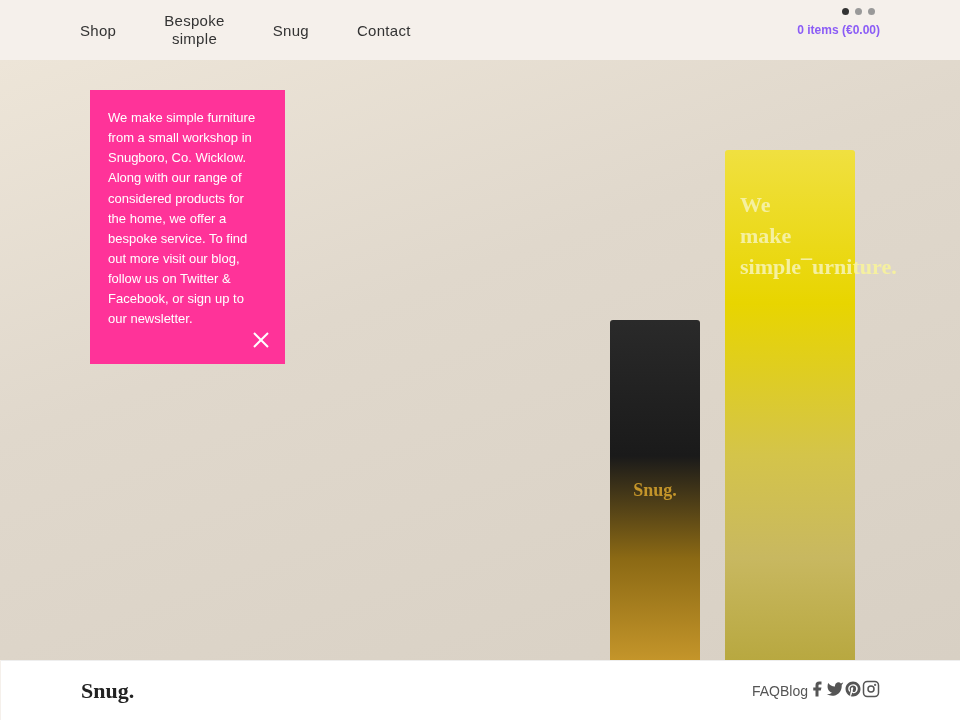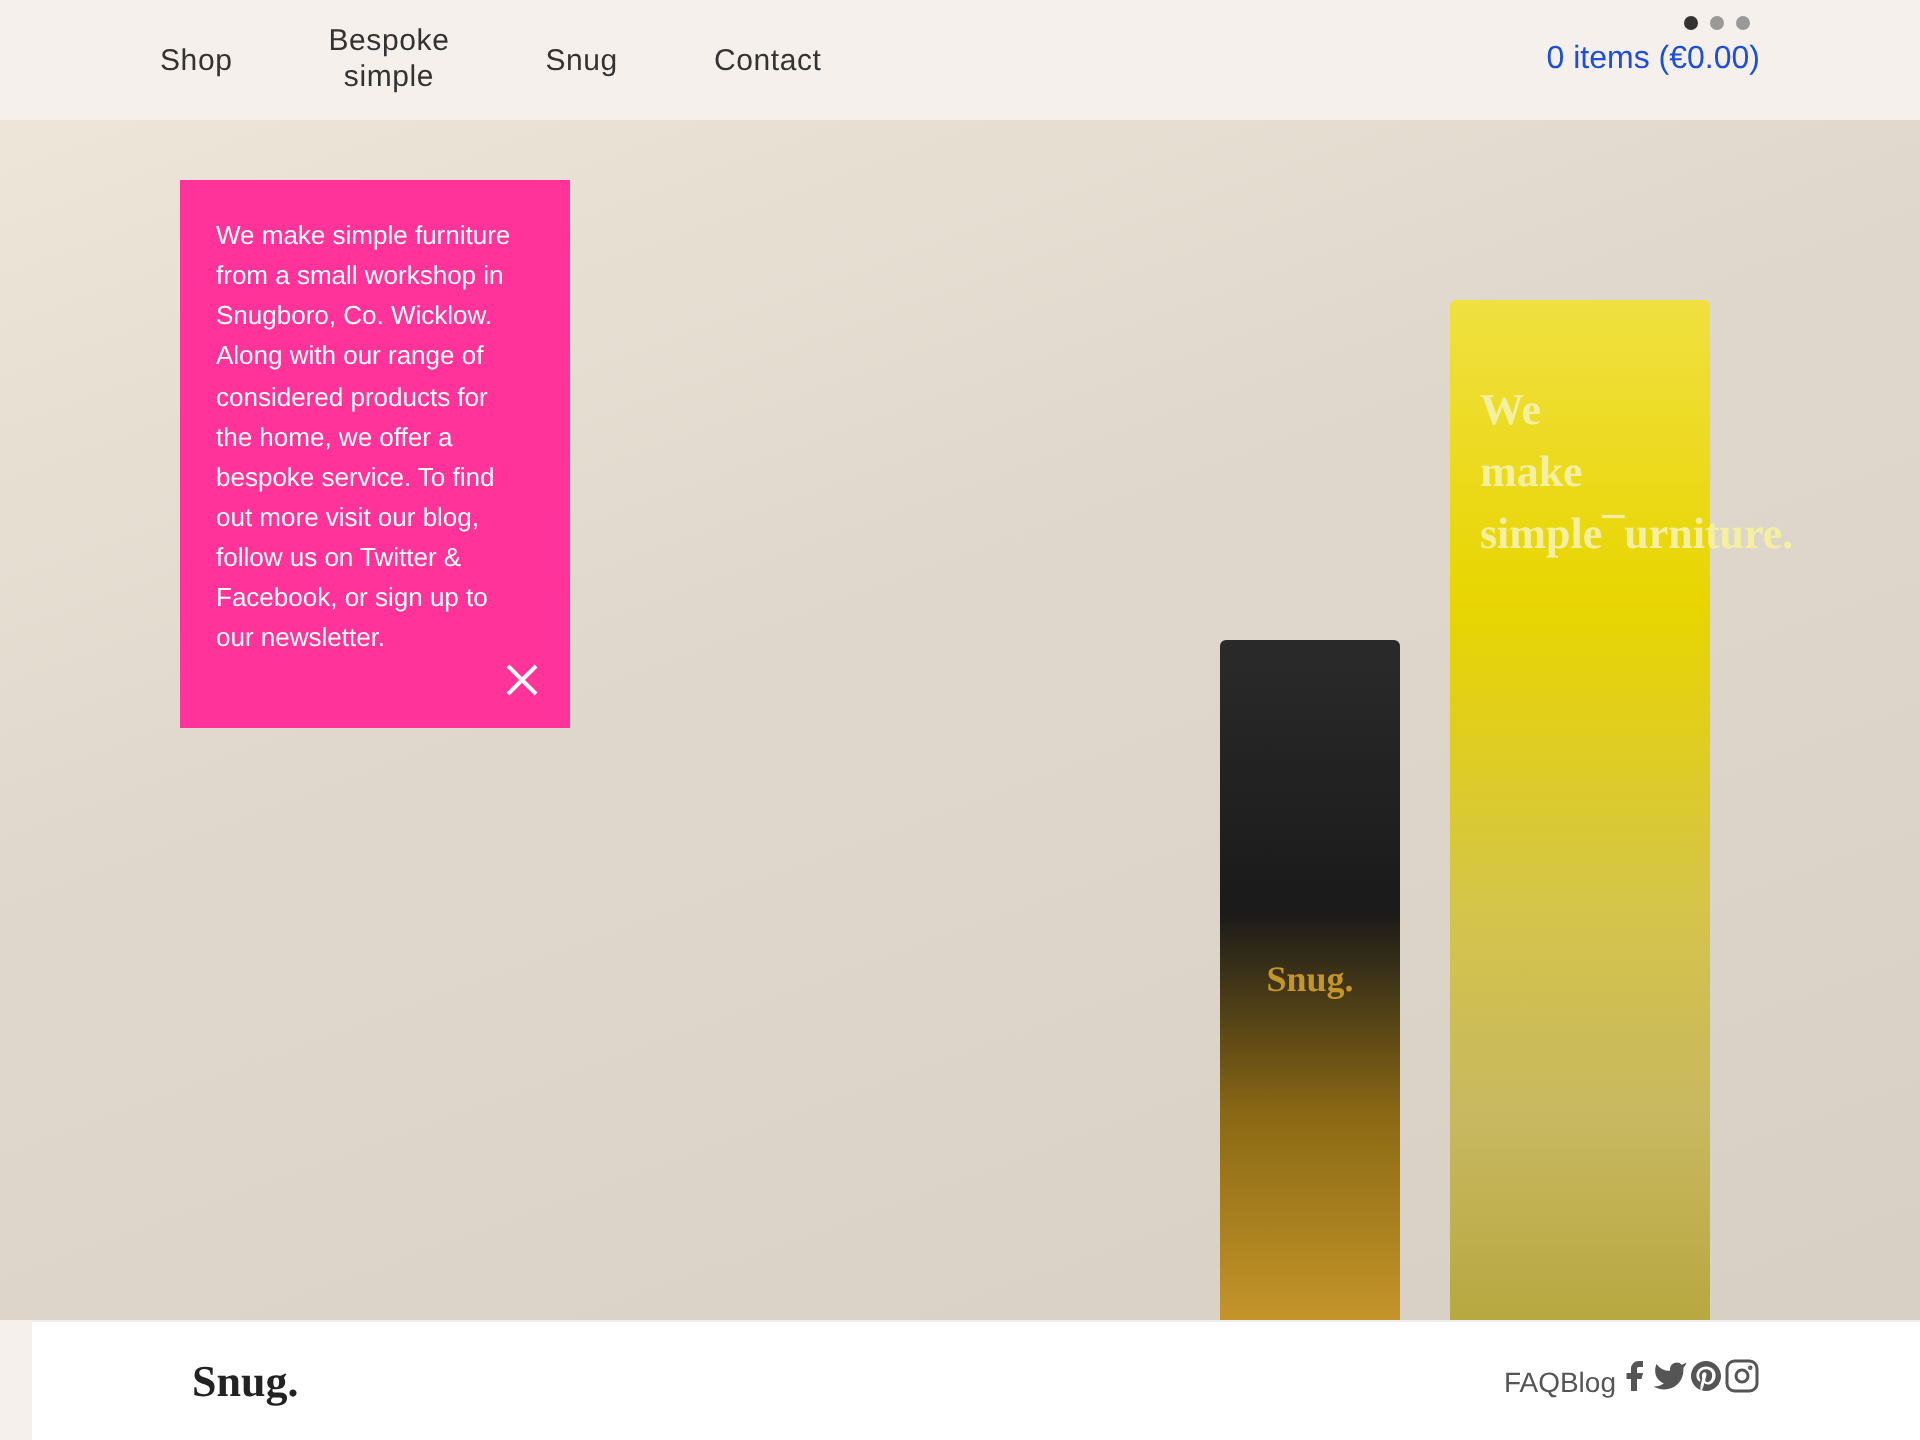"0 items (€0.00)" .cart-area { color: #1d4ed8 -> #8b5cf6; font-size: 16px -> 12px; font-weight: none -> bold }
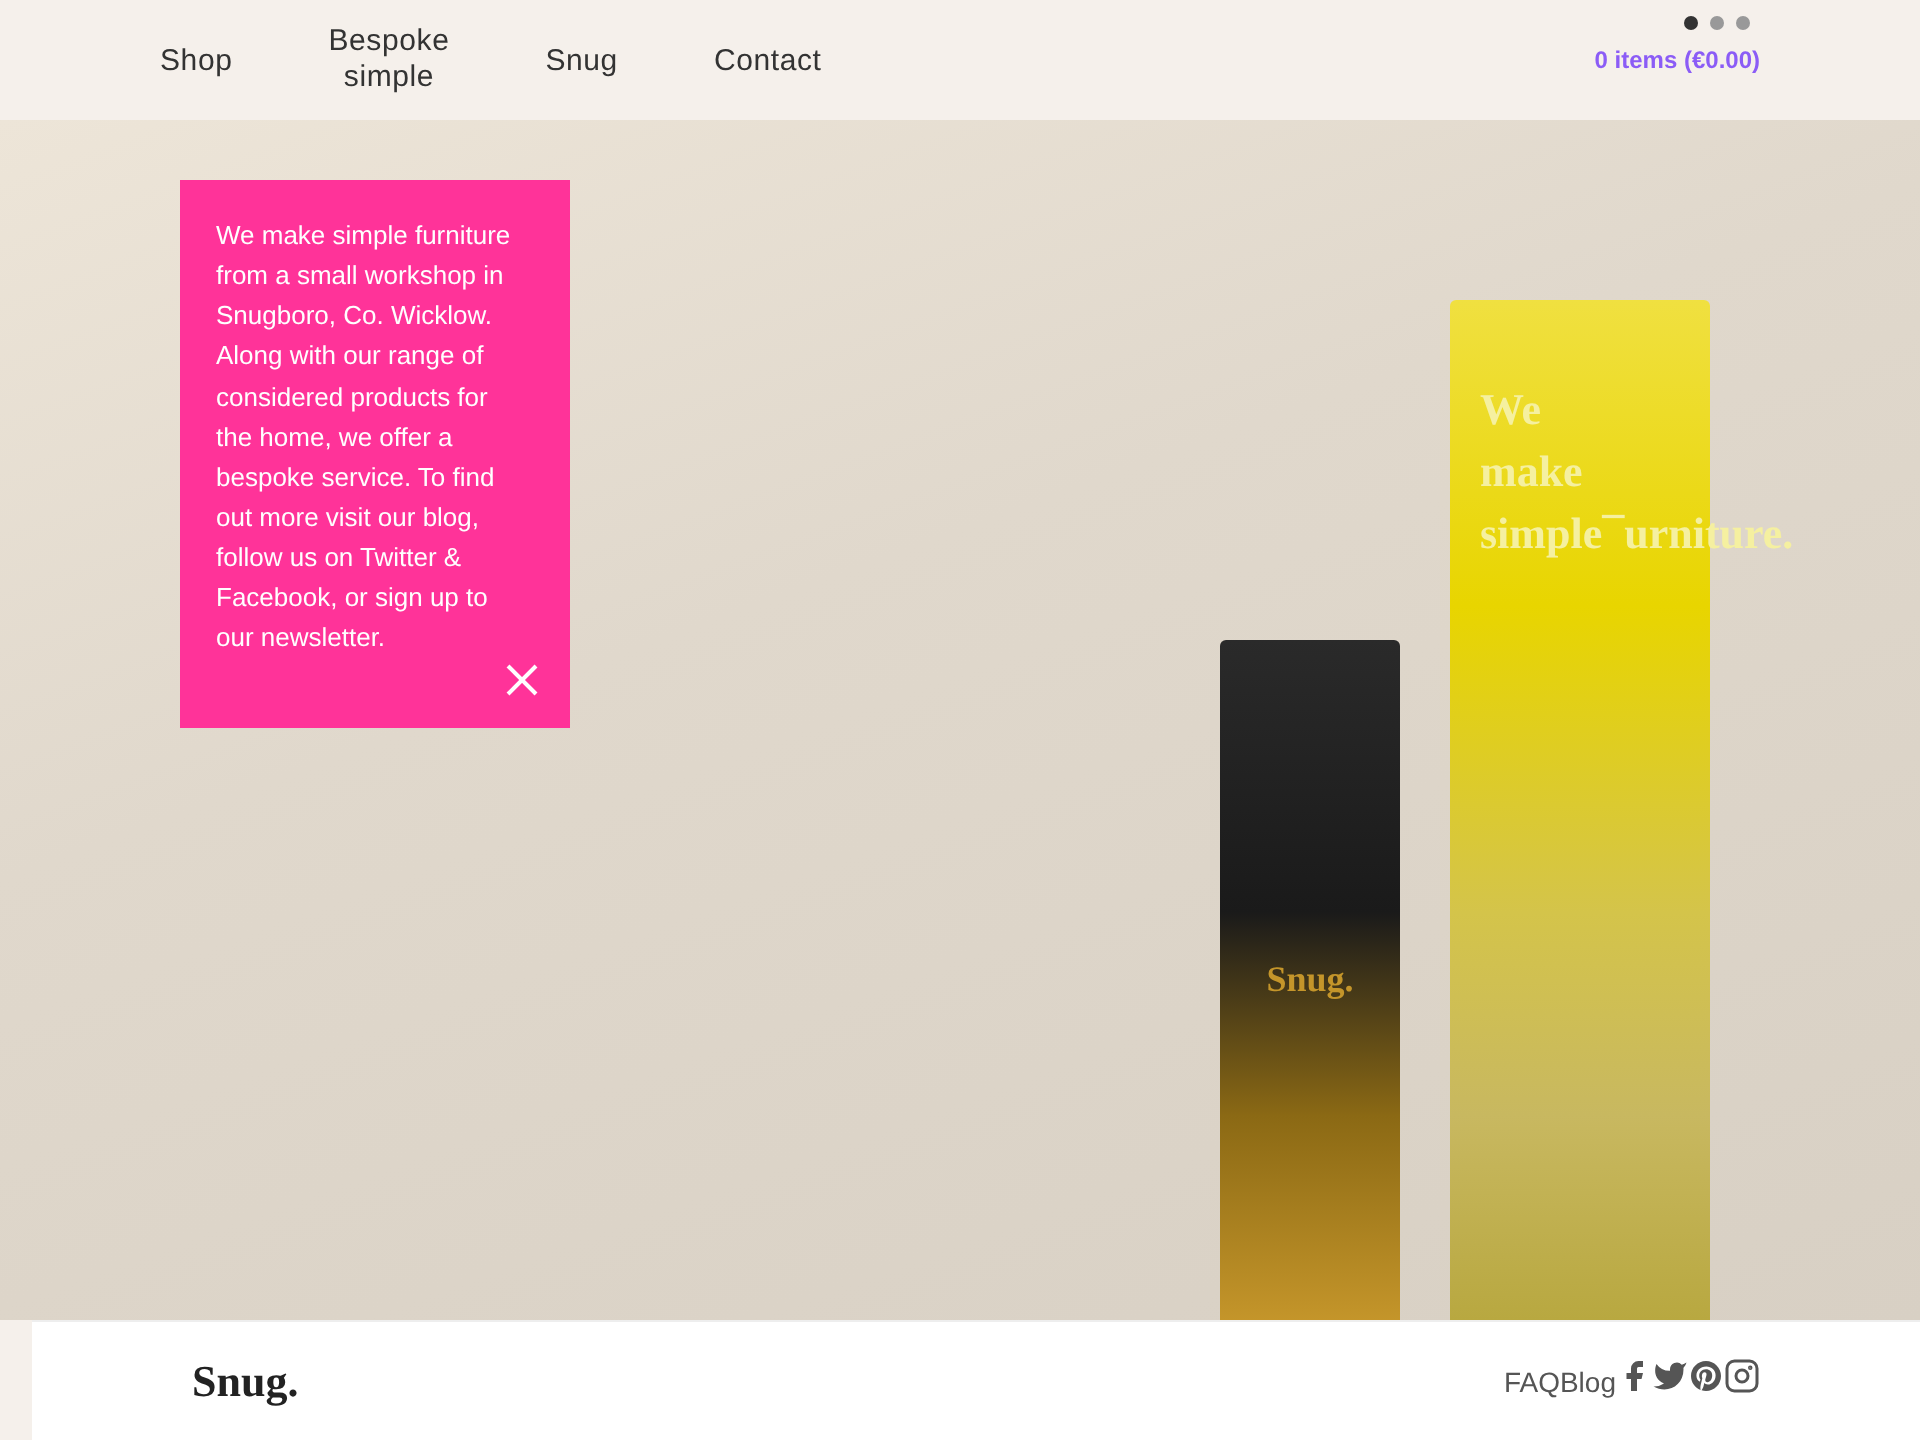"Snug." footer { left: 16px -> 1px }
